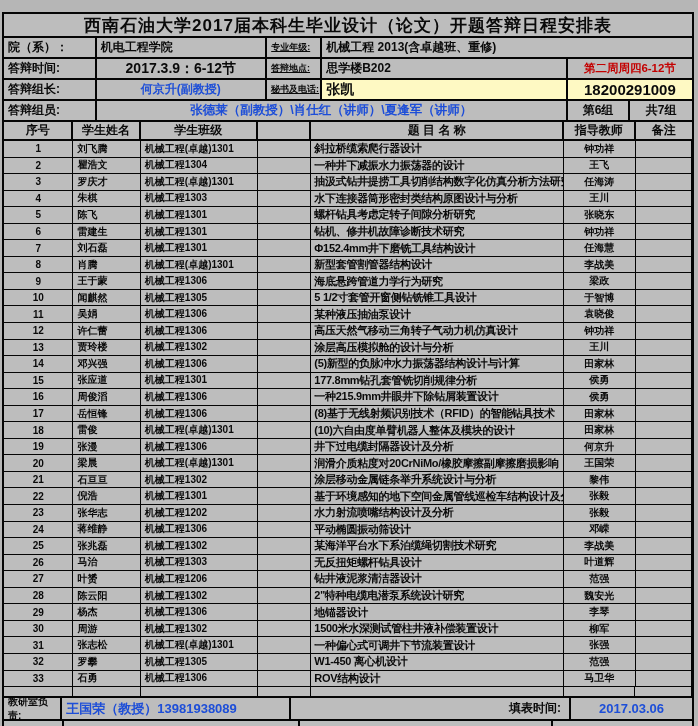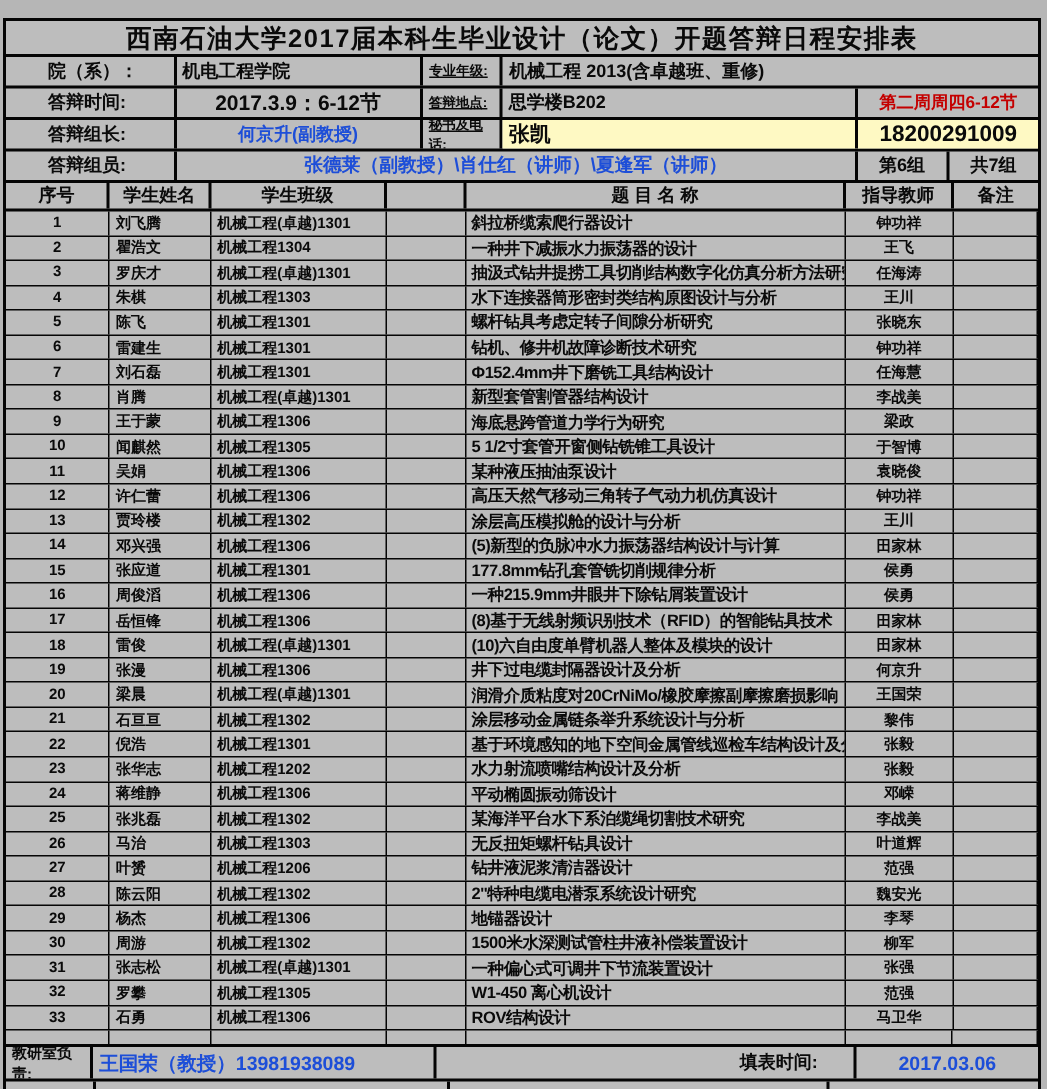"院（系）：" .w-lab1 { margin-left: 24px -> none }
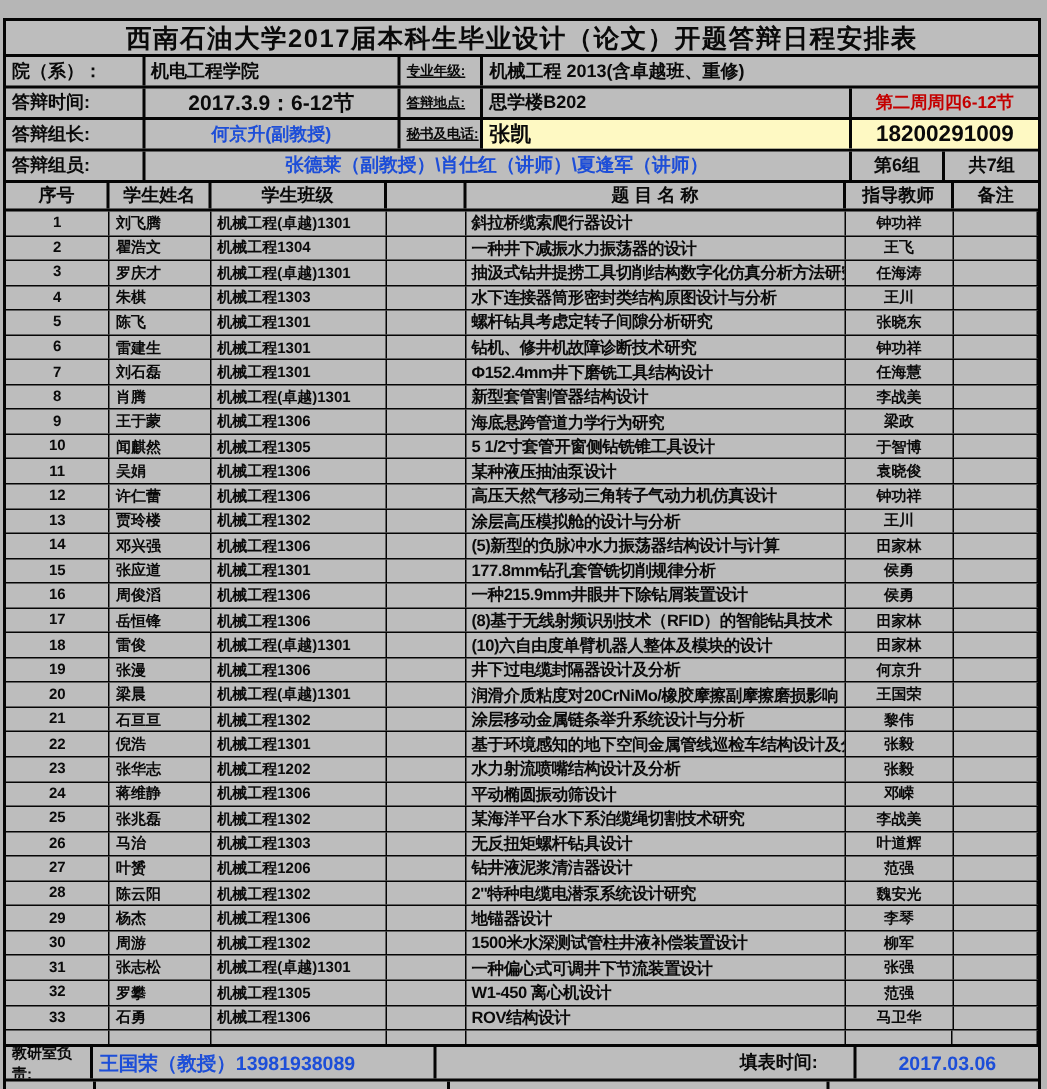"填表时间:" .right { padding-right: 24px -> 8px }
